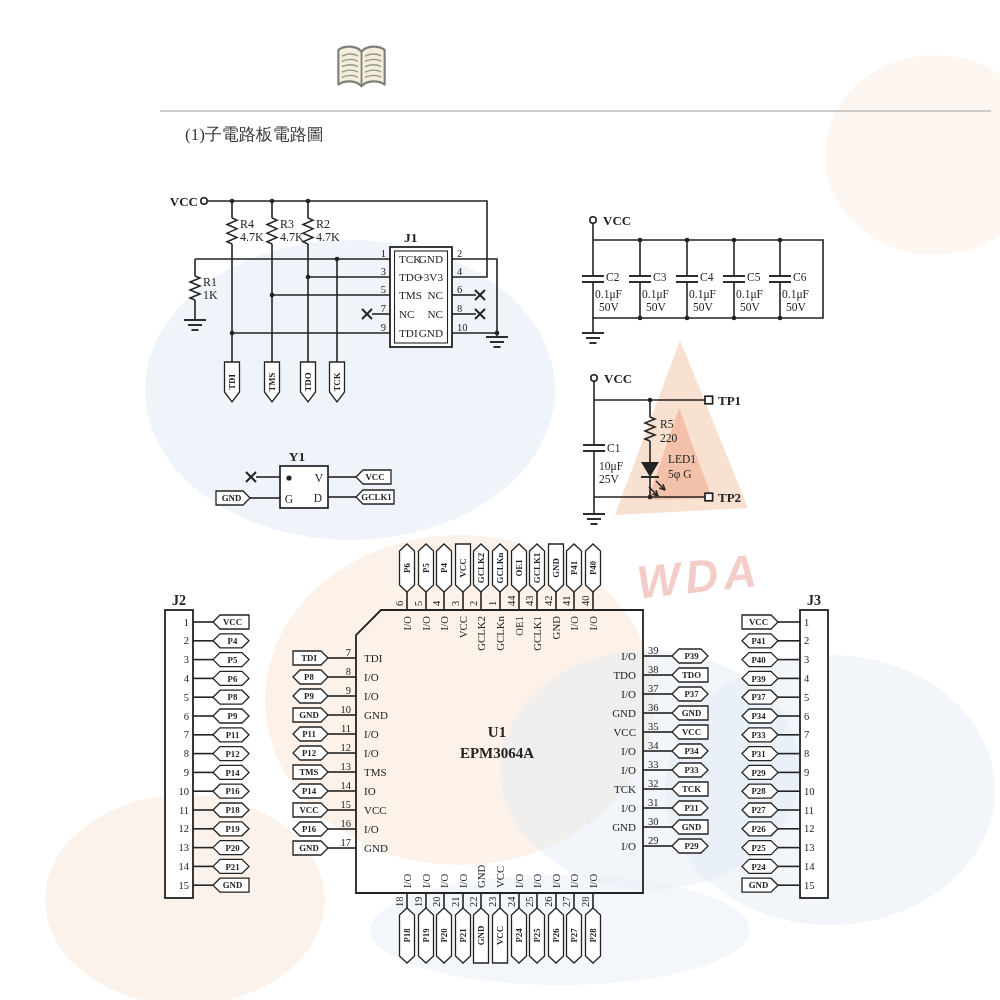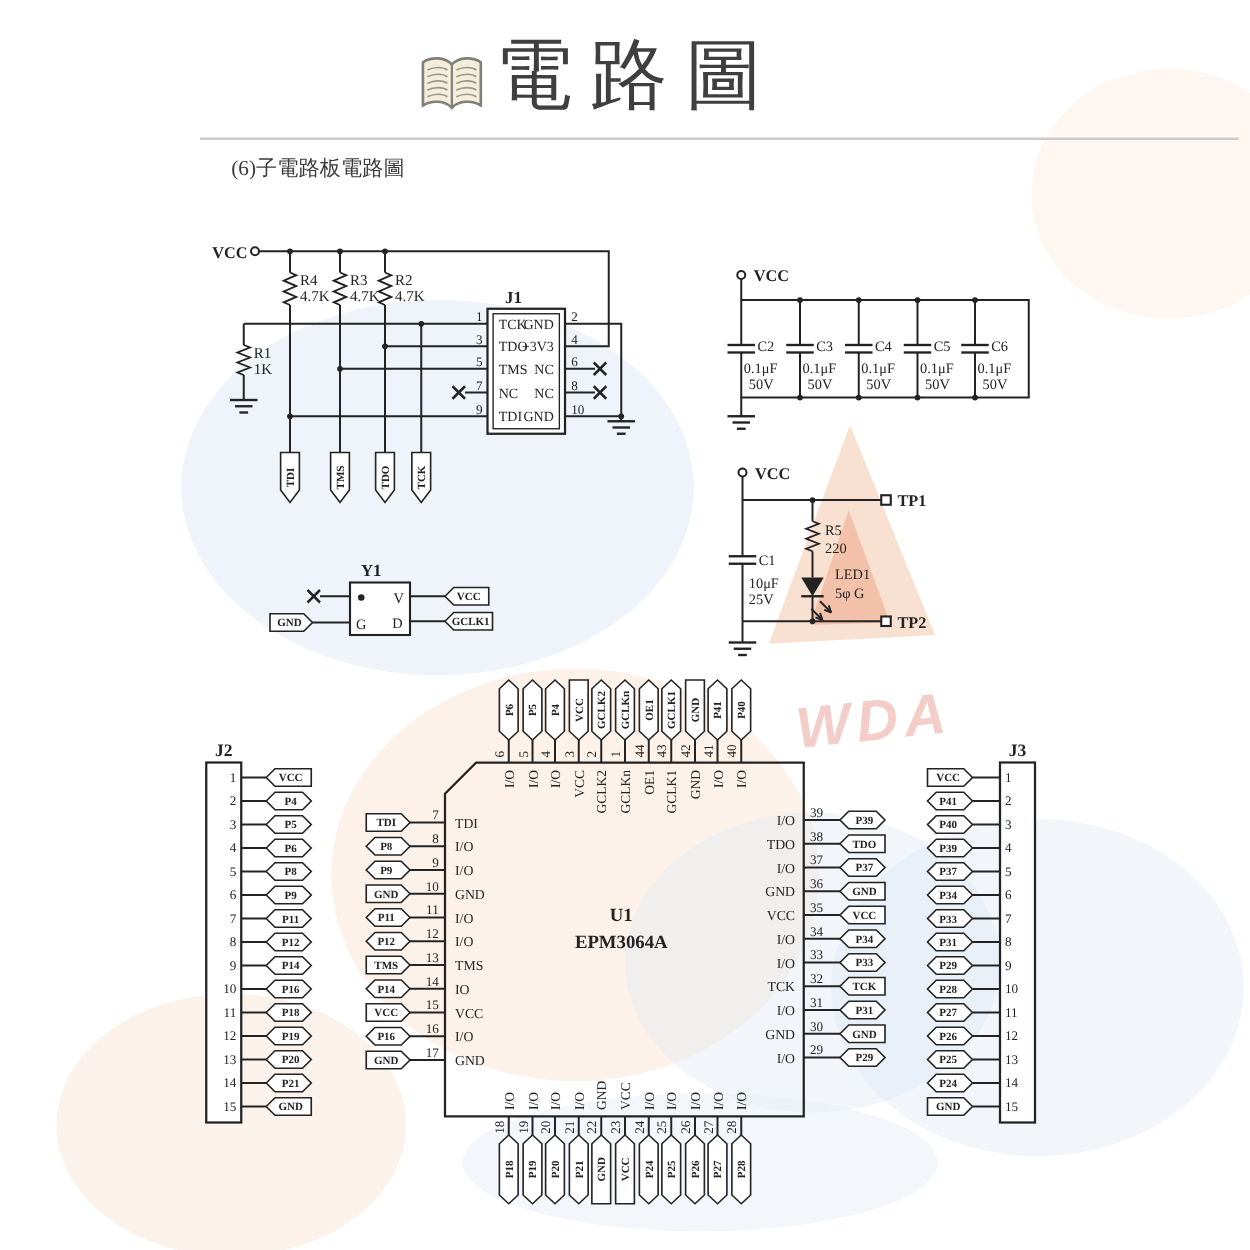"電路圖" h1.title { html: <h1>電路圖</h1> -> none }
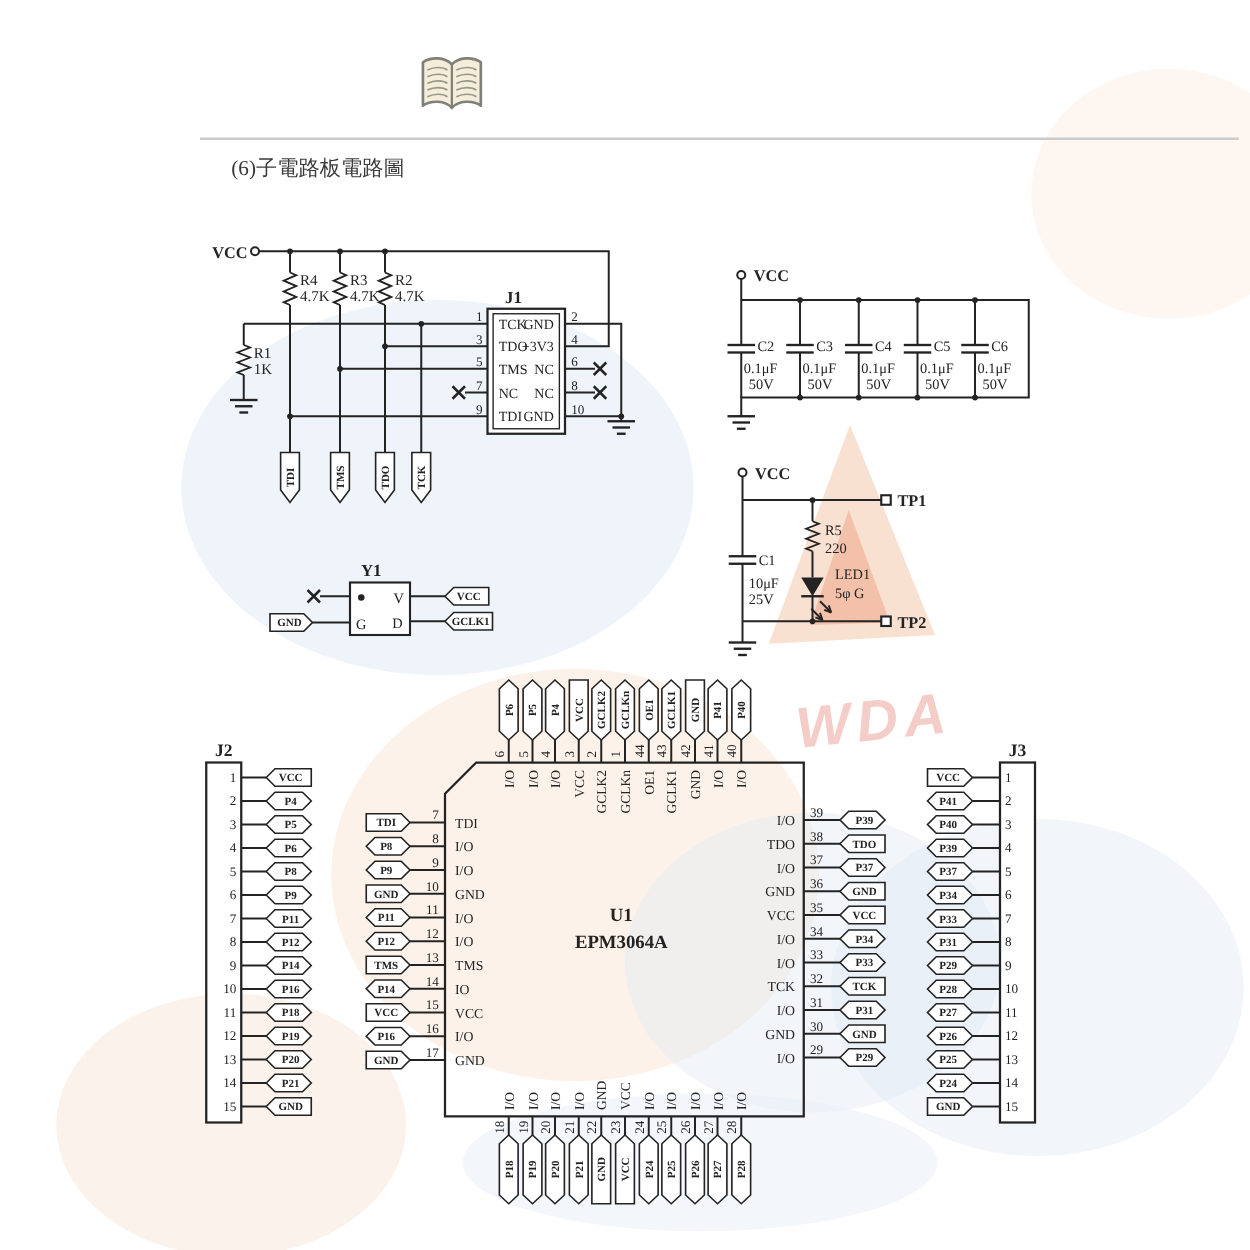"(6)子電路板電路圖" div.subtitle { text: 6 -> 1 }
